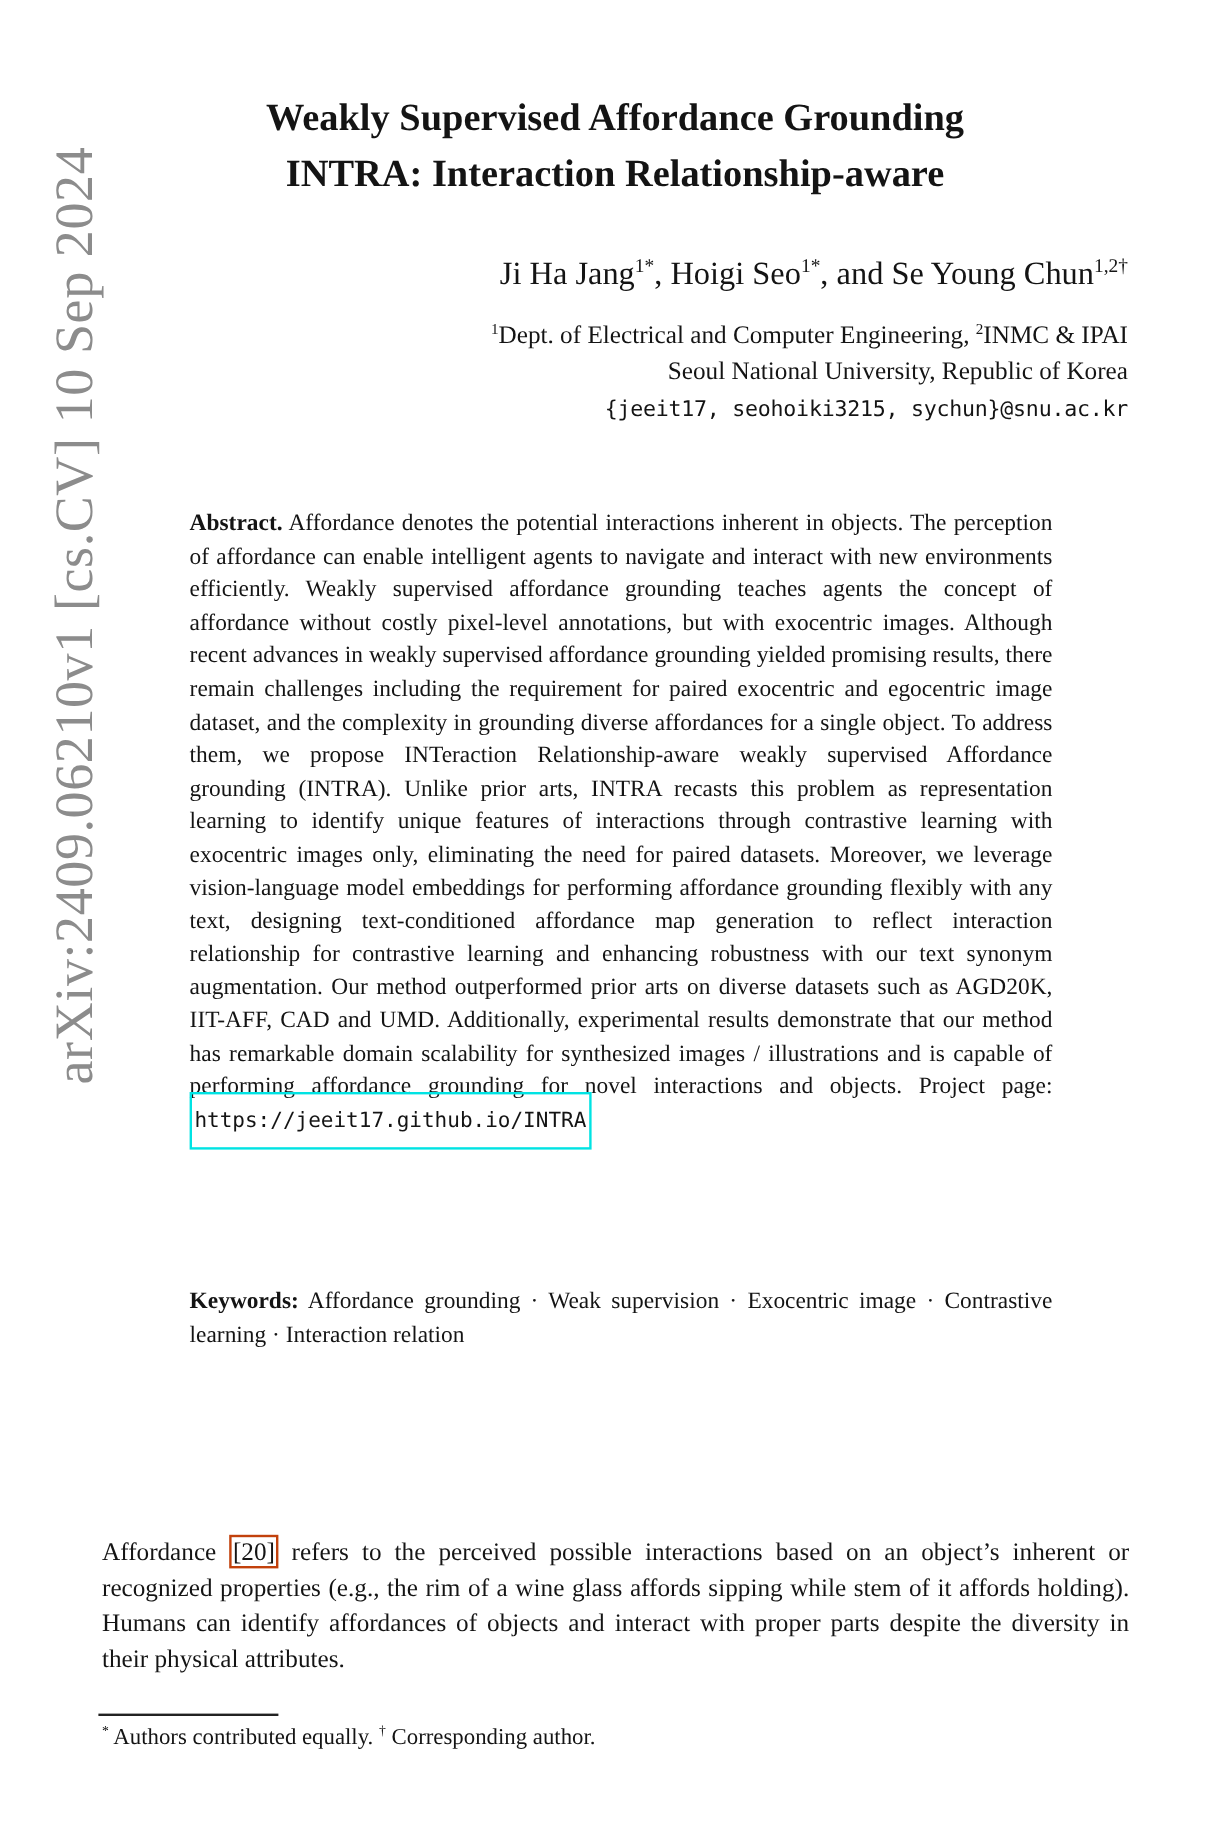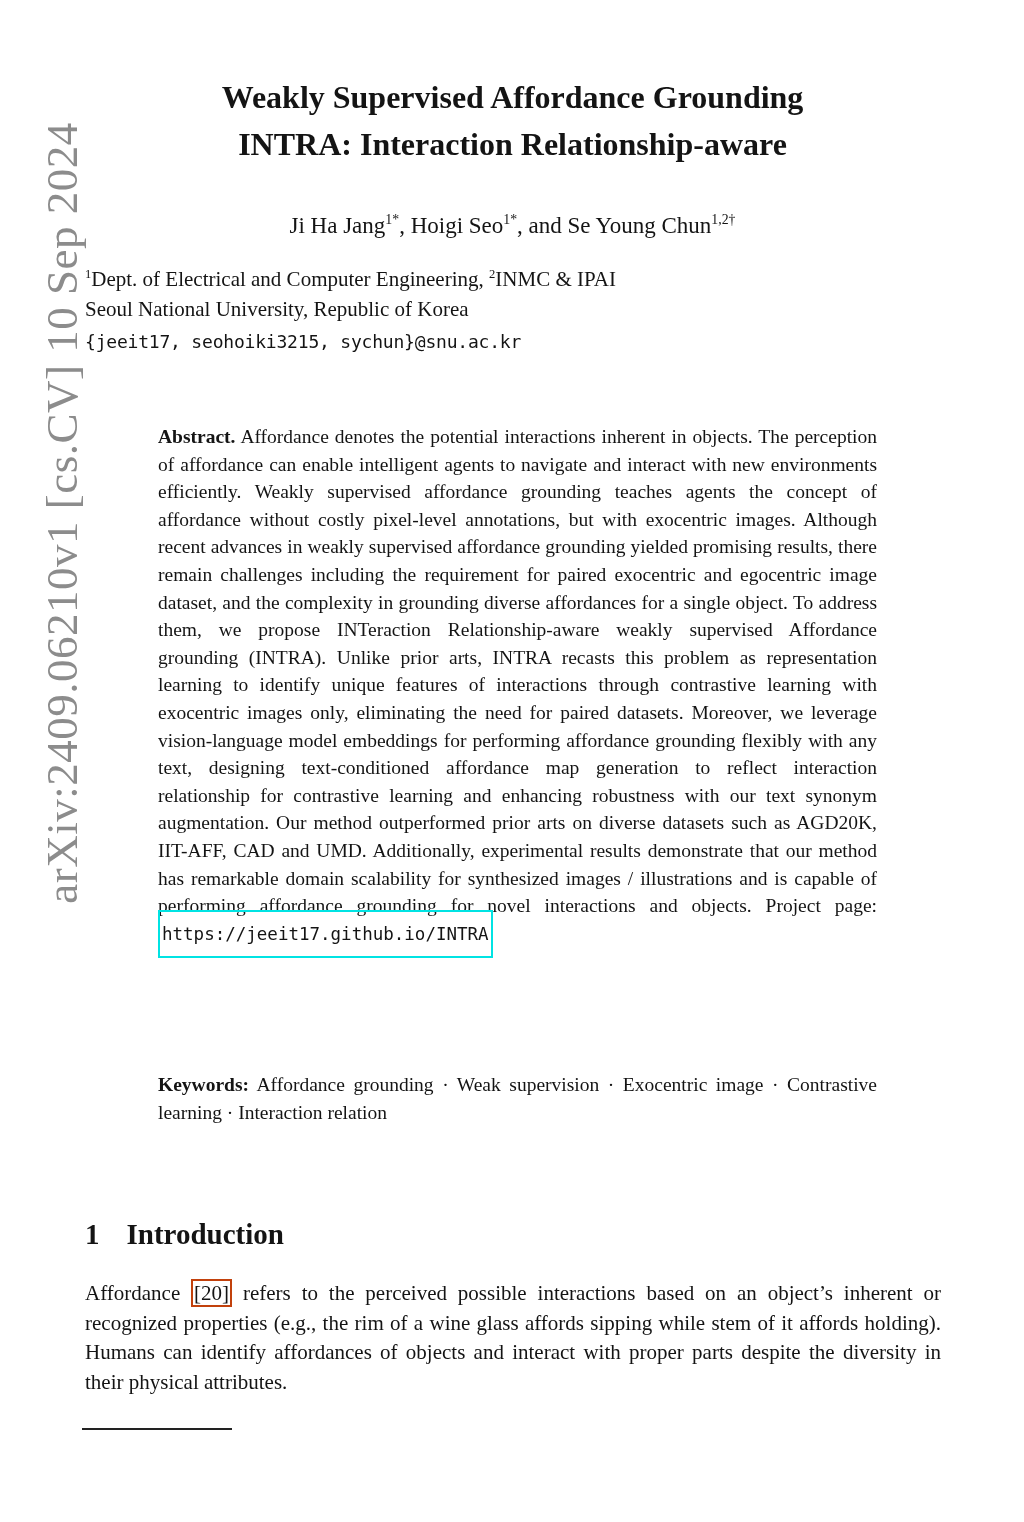"Ji Ha Jang1*, Hoigi Seo1*," .authors { font-size: 23px -> 27px; text-align: center -> right }
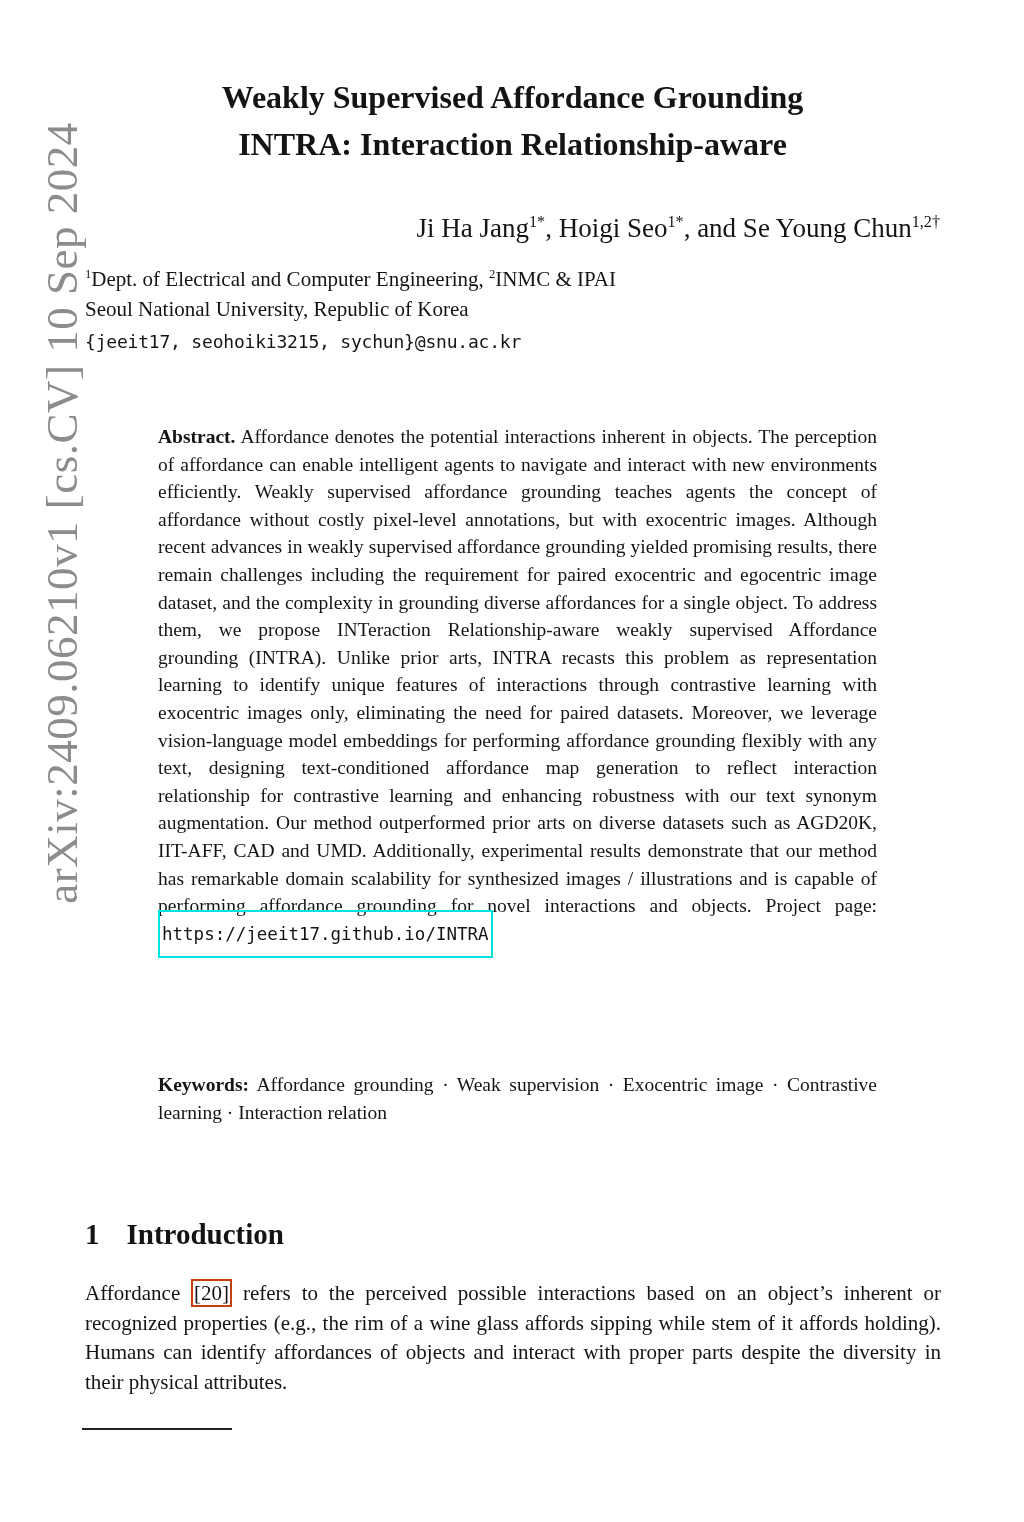"1Dept. of Electrical and Computer" .affil { text-align: left -> right }
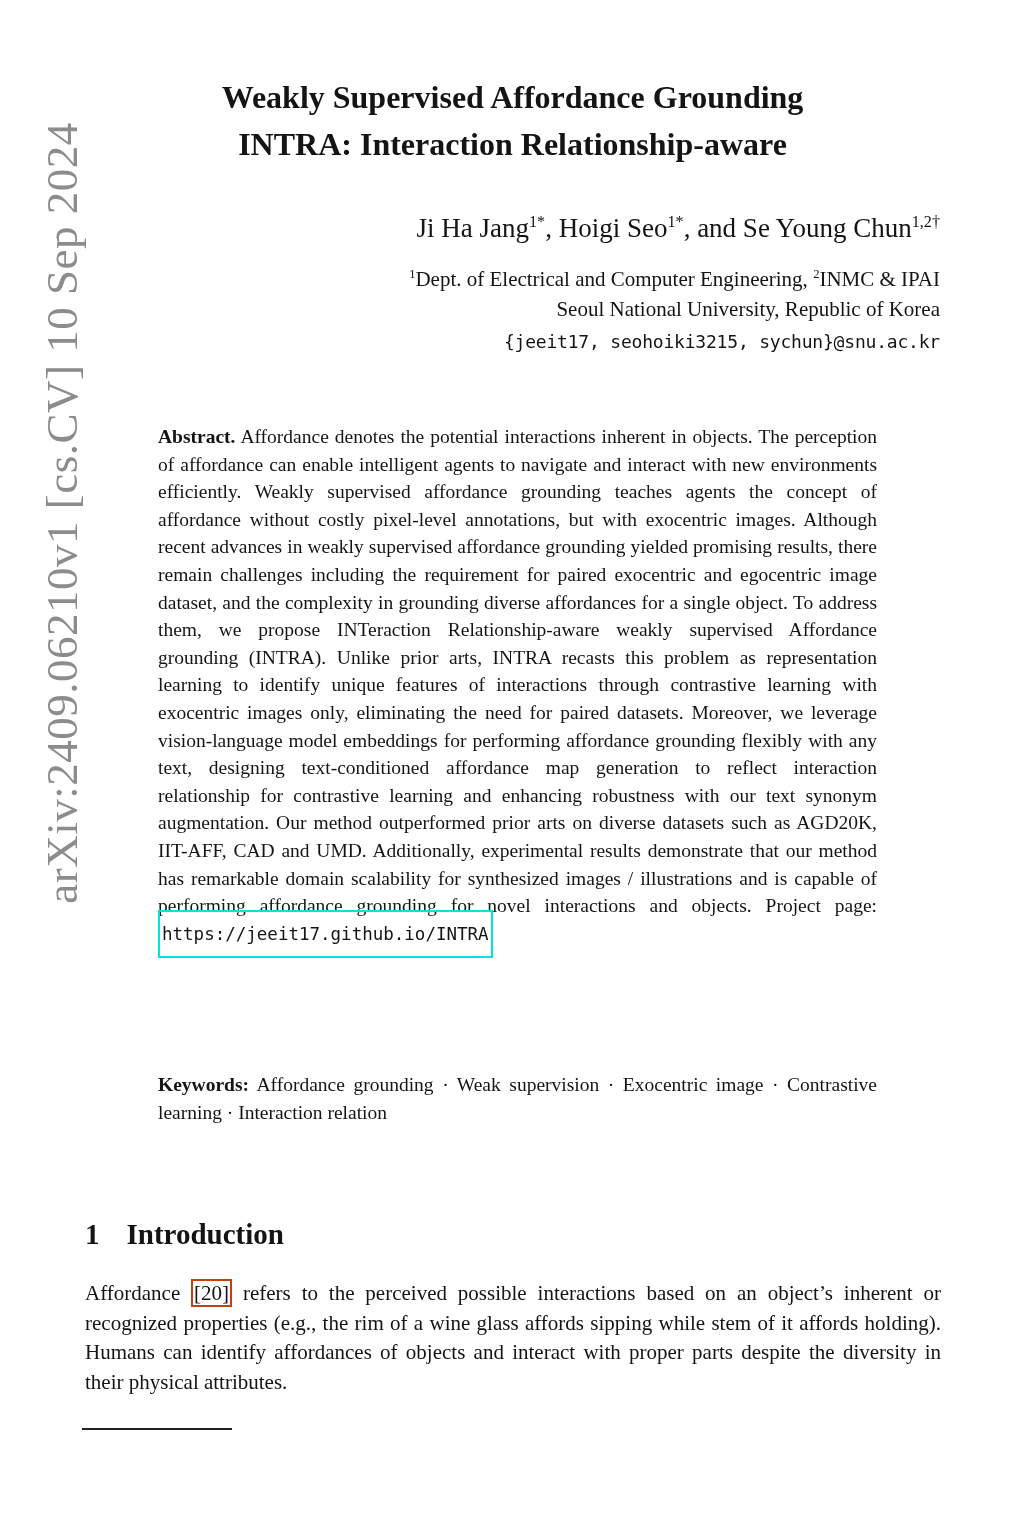"1 Introduction" div.sec-heading { html: <div> <span>1</span><span>Introduction</span> </div> -> none }
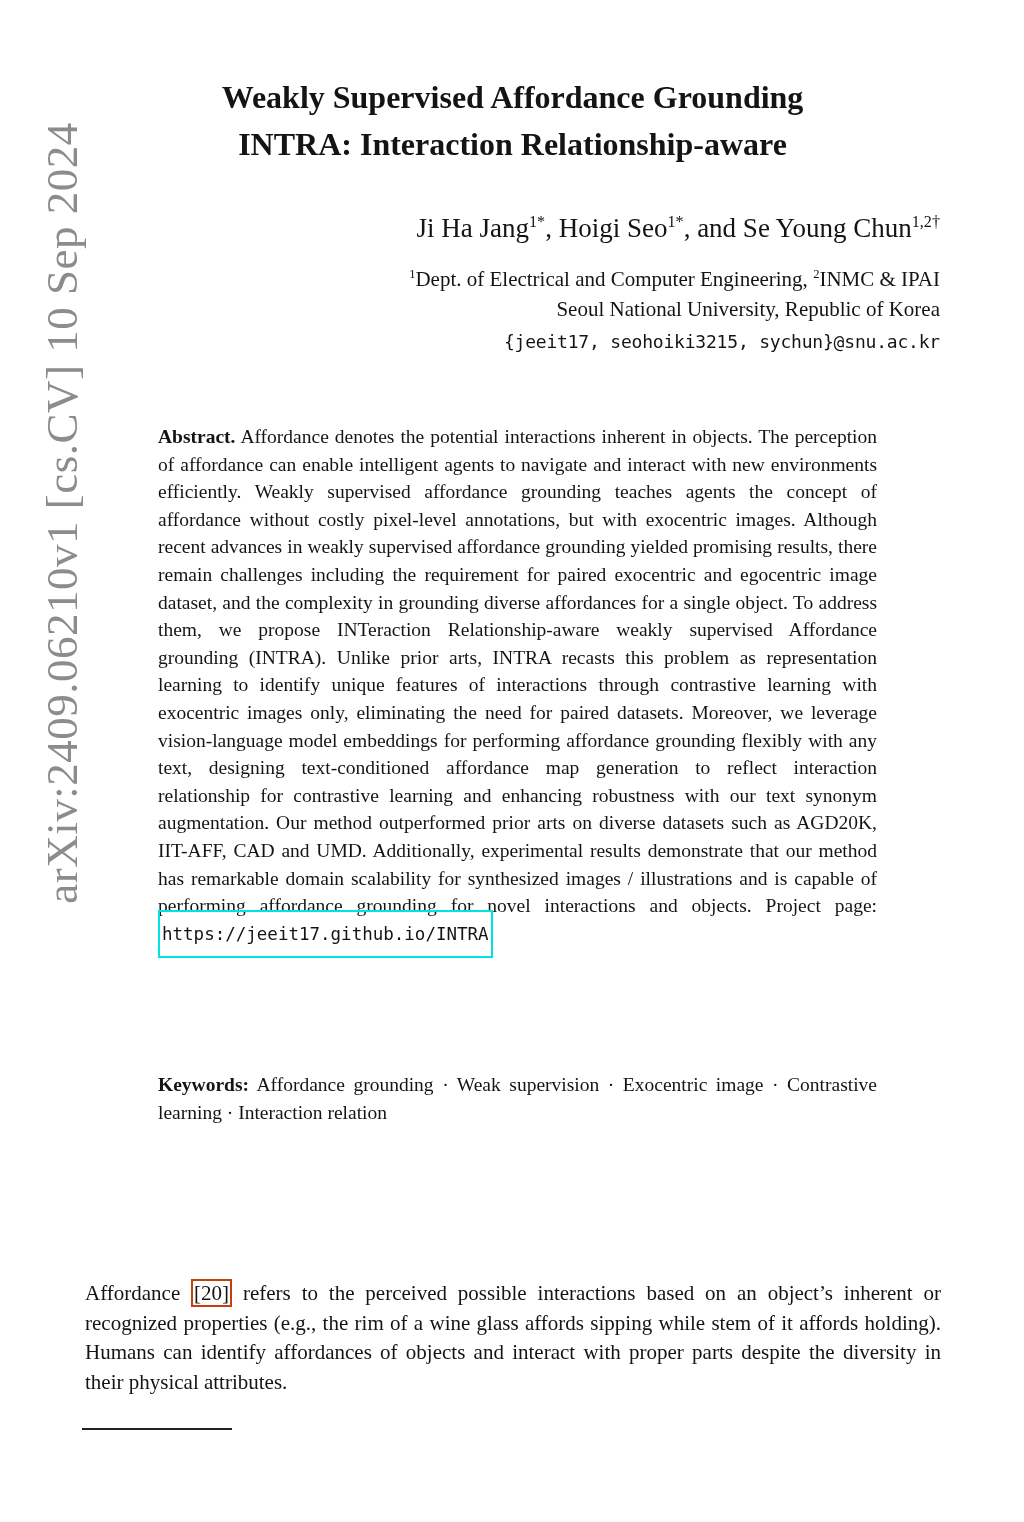"* Authors contributed equally. †" div.footnote { html: none -> <div><sup>*</sup><span> Authors contributed equally. </span><sup>†</sup><span> Corresponding author.</span></div> }
